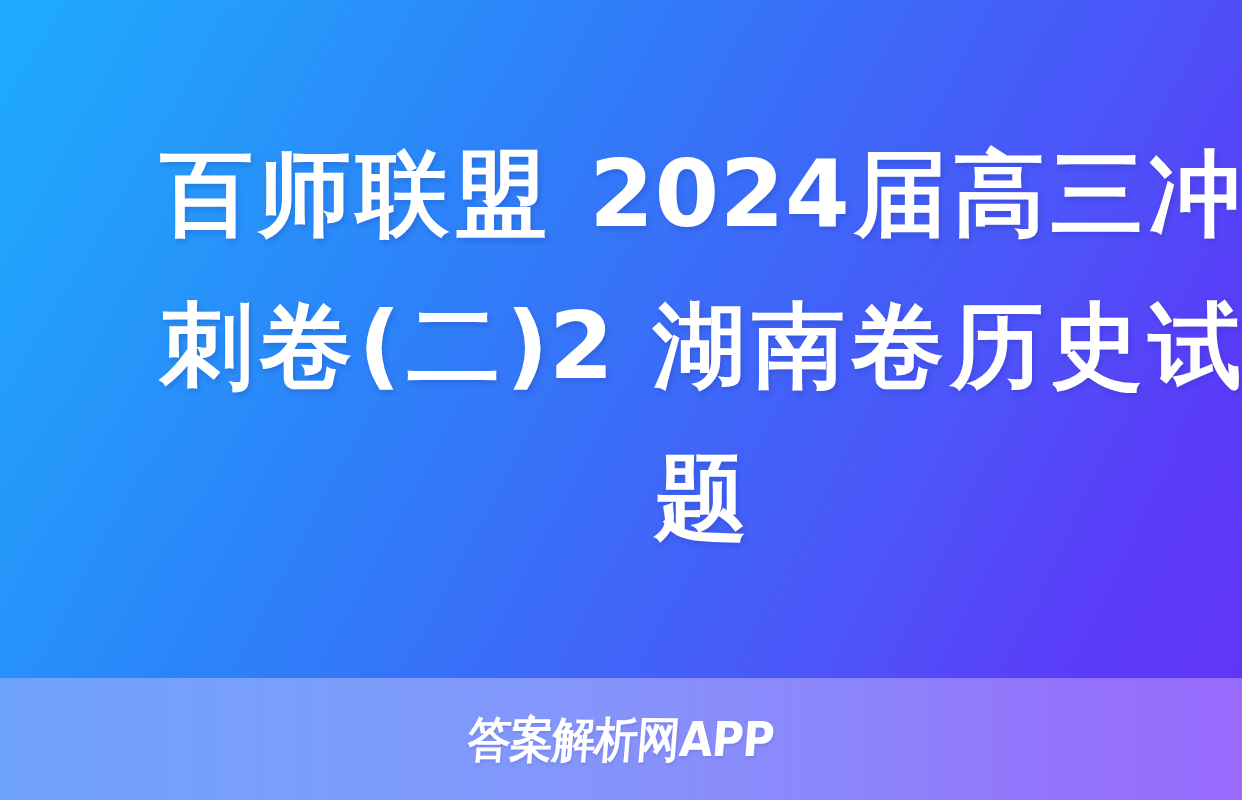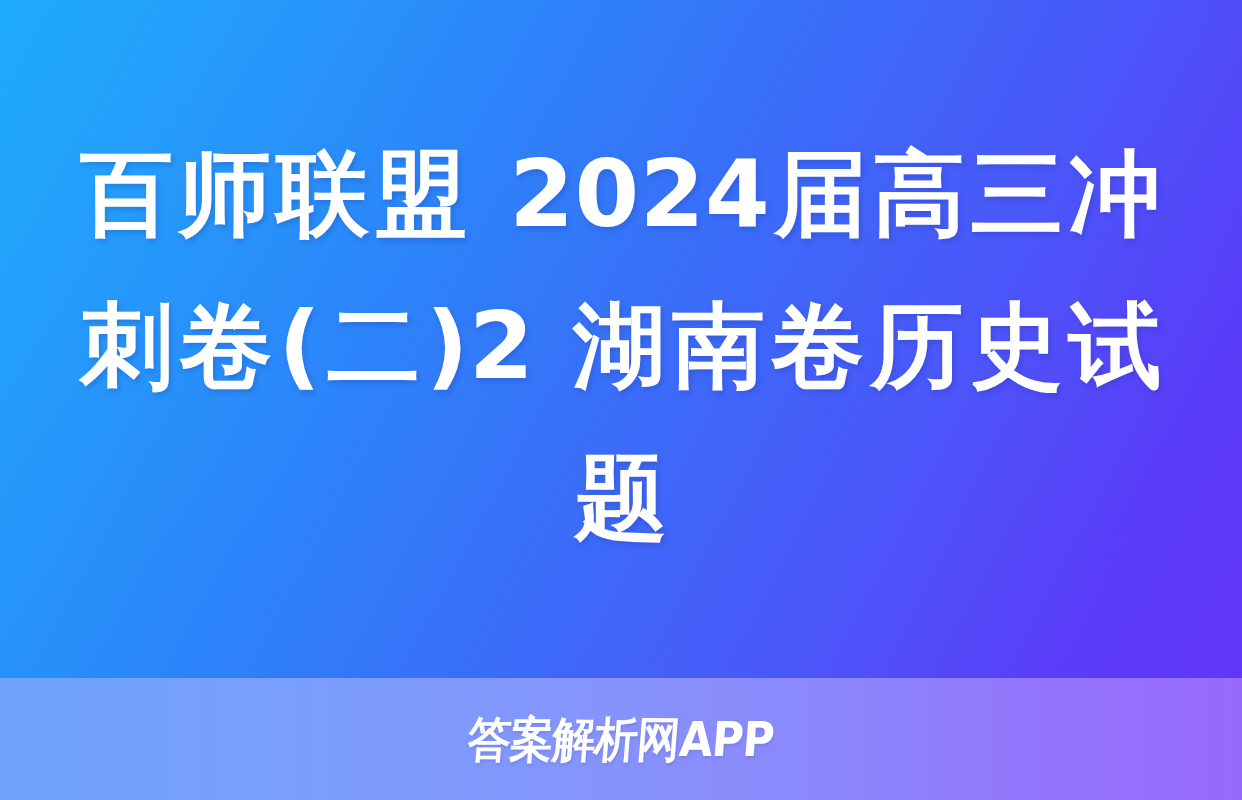"百师联盟 2024届高三冲刺卷(二)2 湖南卷历史试题" .title-block { align-items: center -> flex-end }
